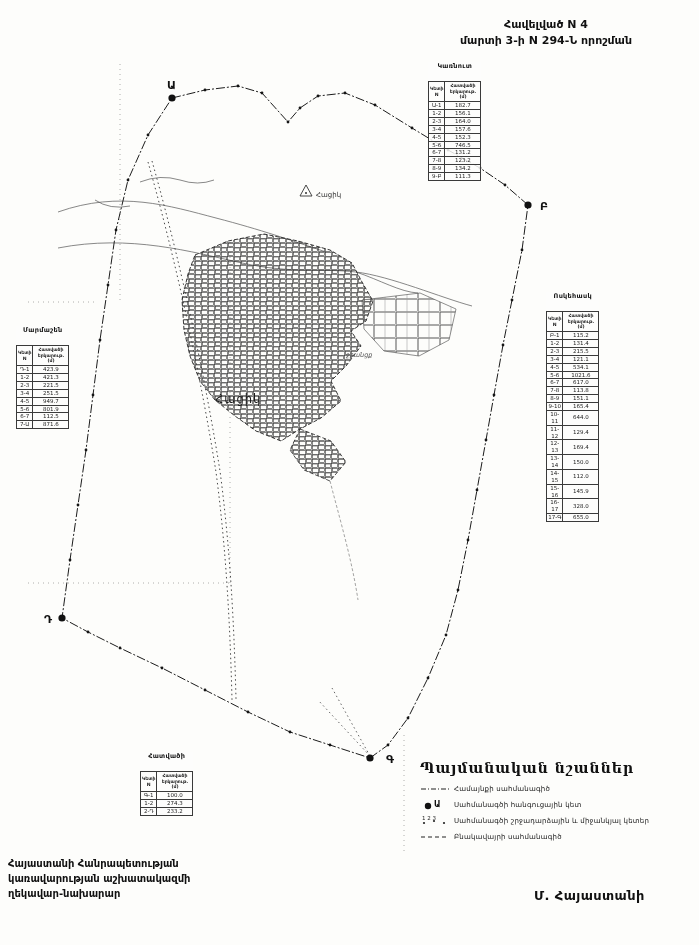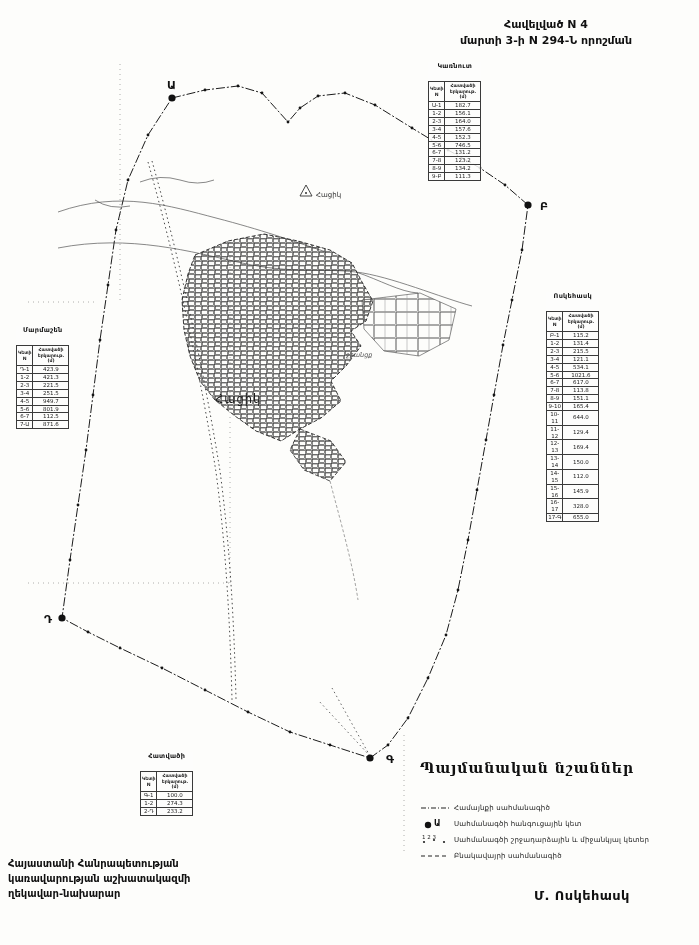"Պայմանական նշաններ" .legend-title { margin-bottom: 24px -> 5px }
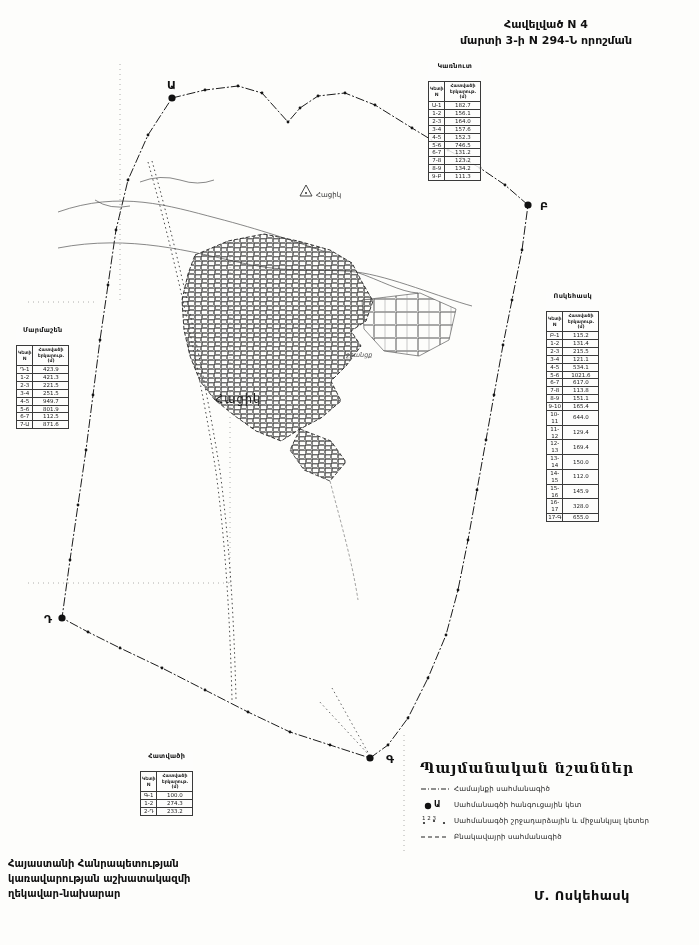"Մ. Ոսկեհասկ" div.signature { text: Ոսկեհասկ -> Հայաստանի }
